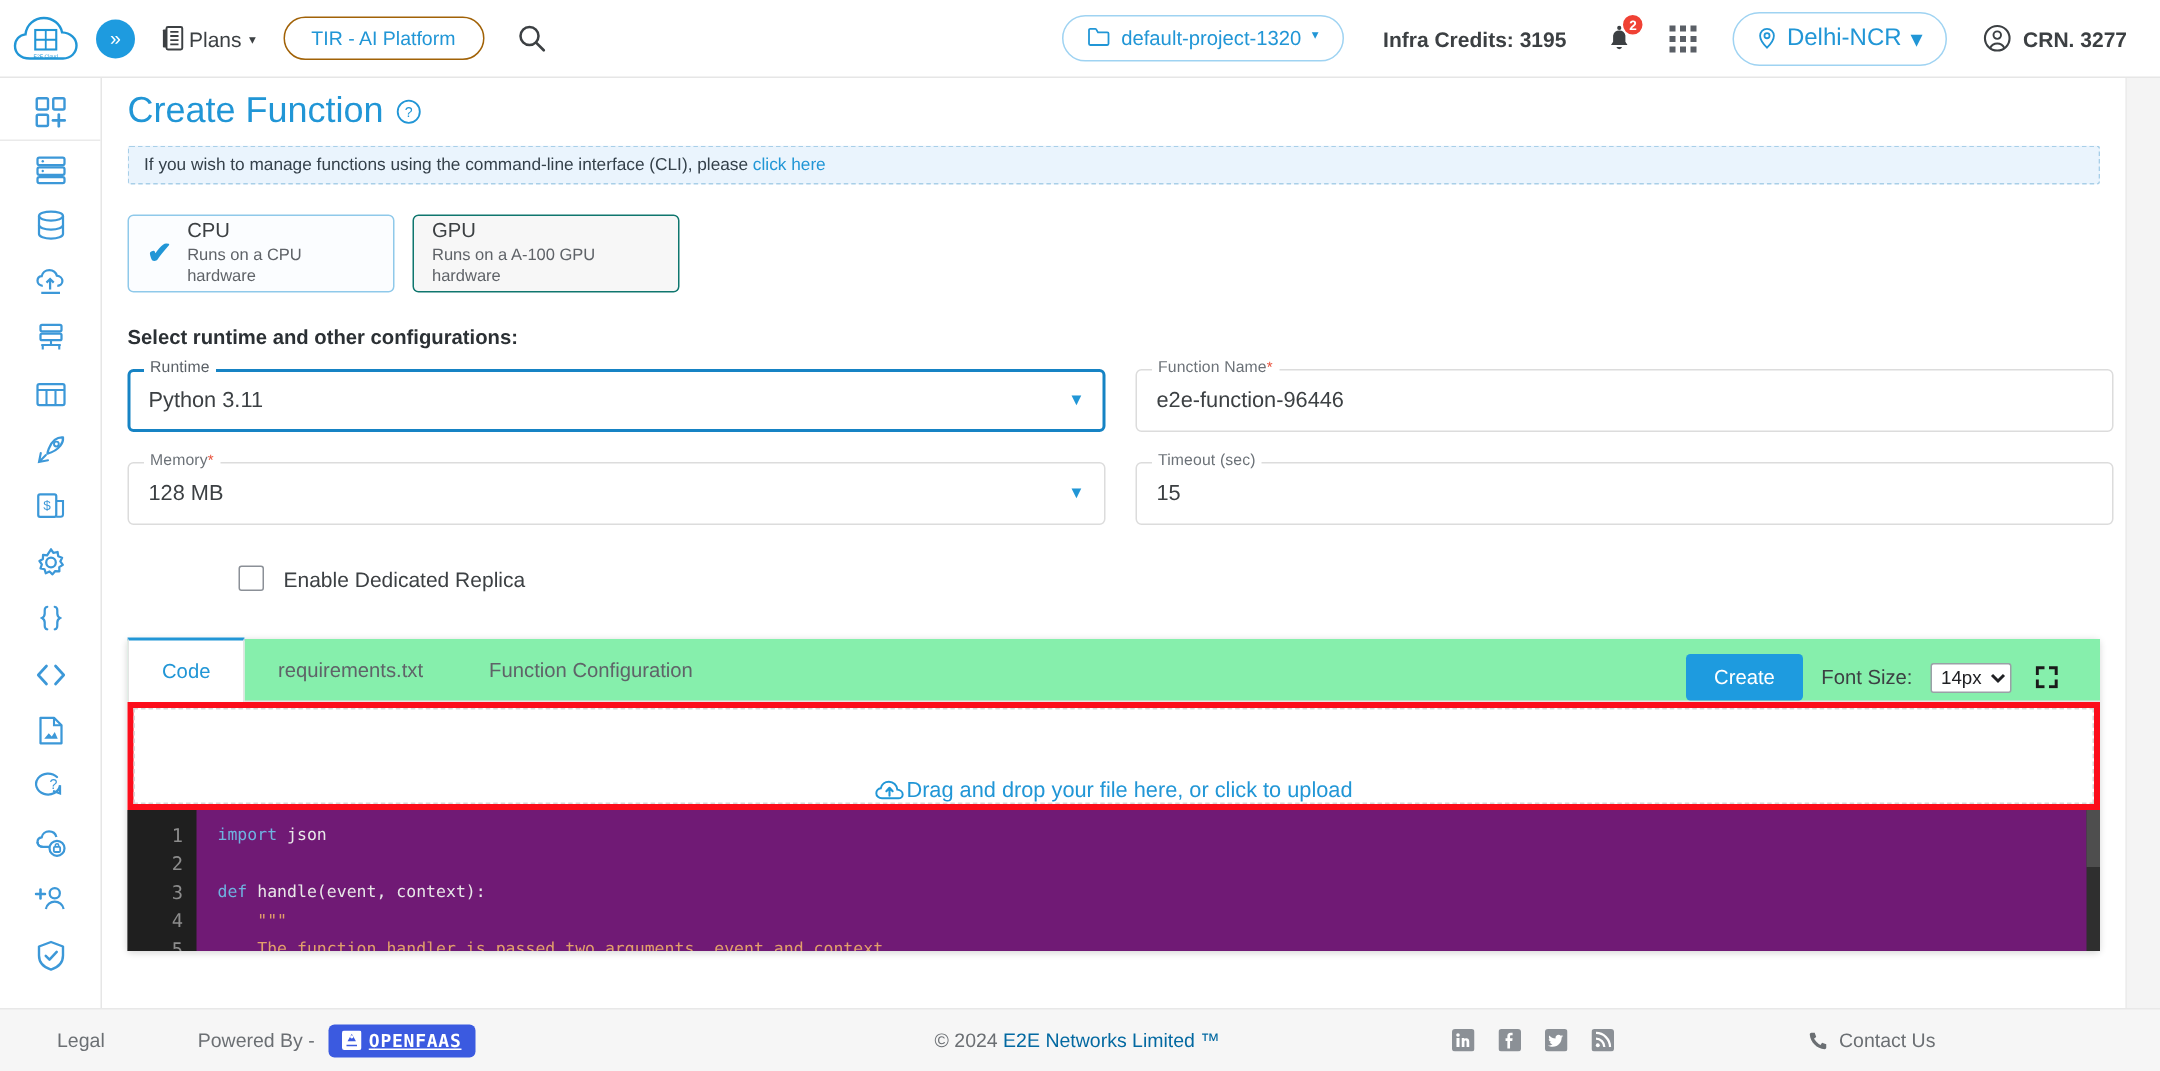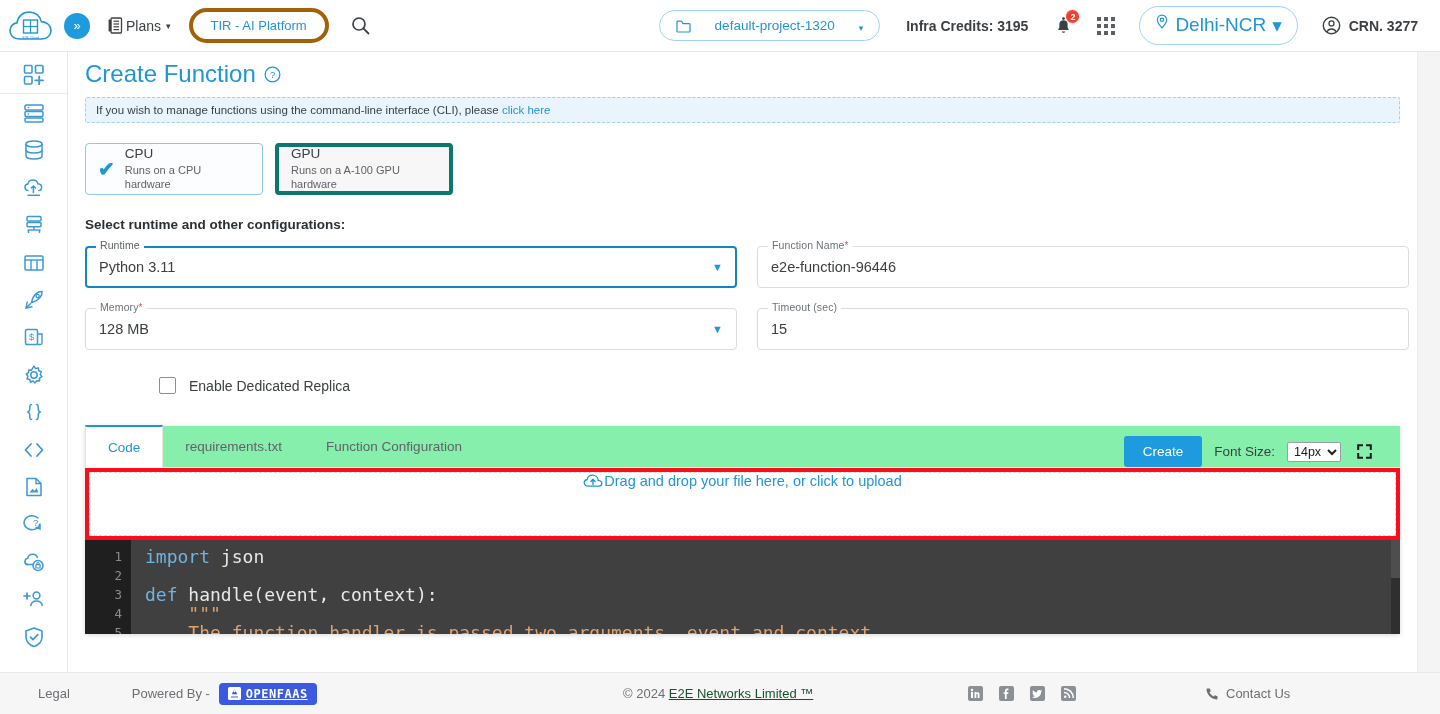"TIR - AI Platform" .pill-tir { border: 4px solid #a16207 -> 1px solid #a16207 }
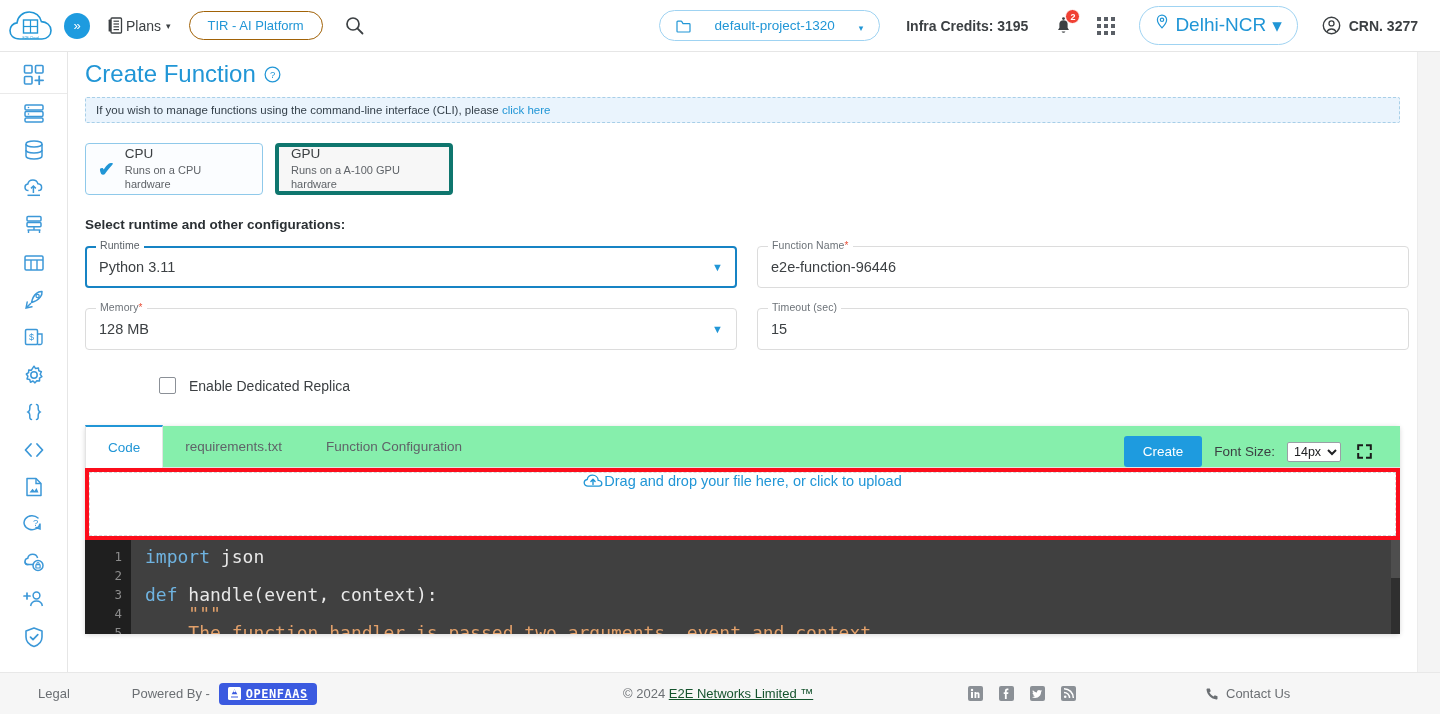"default-project-1320" .pill-proj { align-items: flex-end -> flex-start; gap: 24px -> 7px }
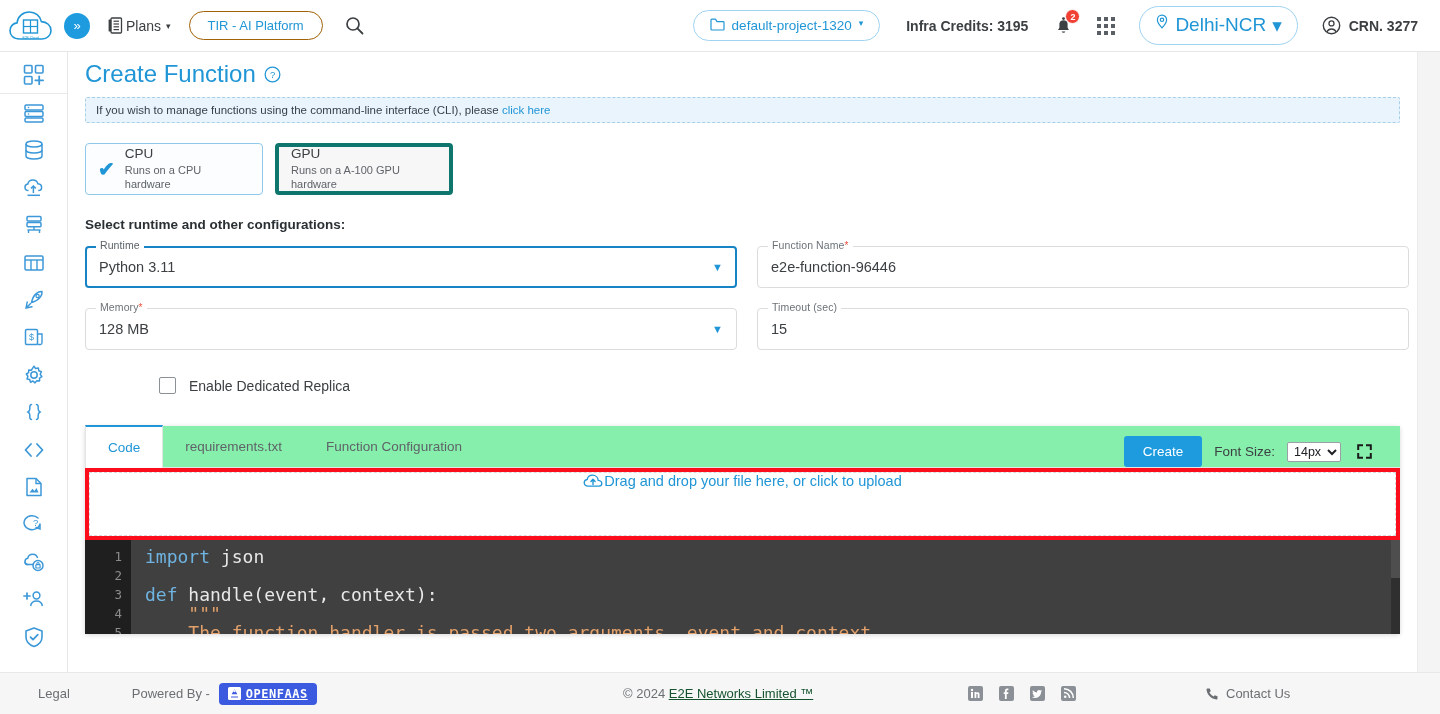"Delhi-NCR" .pill-region { align-items: none -> center; font-size: 19px -> 16px }
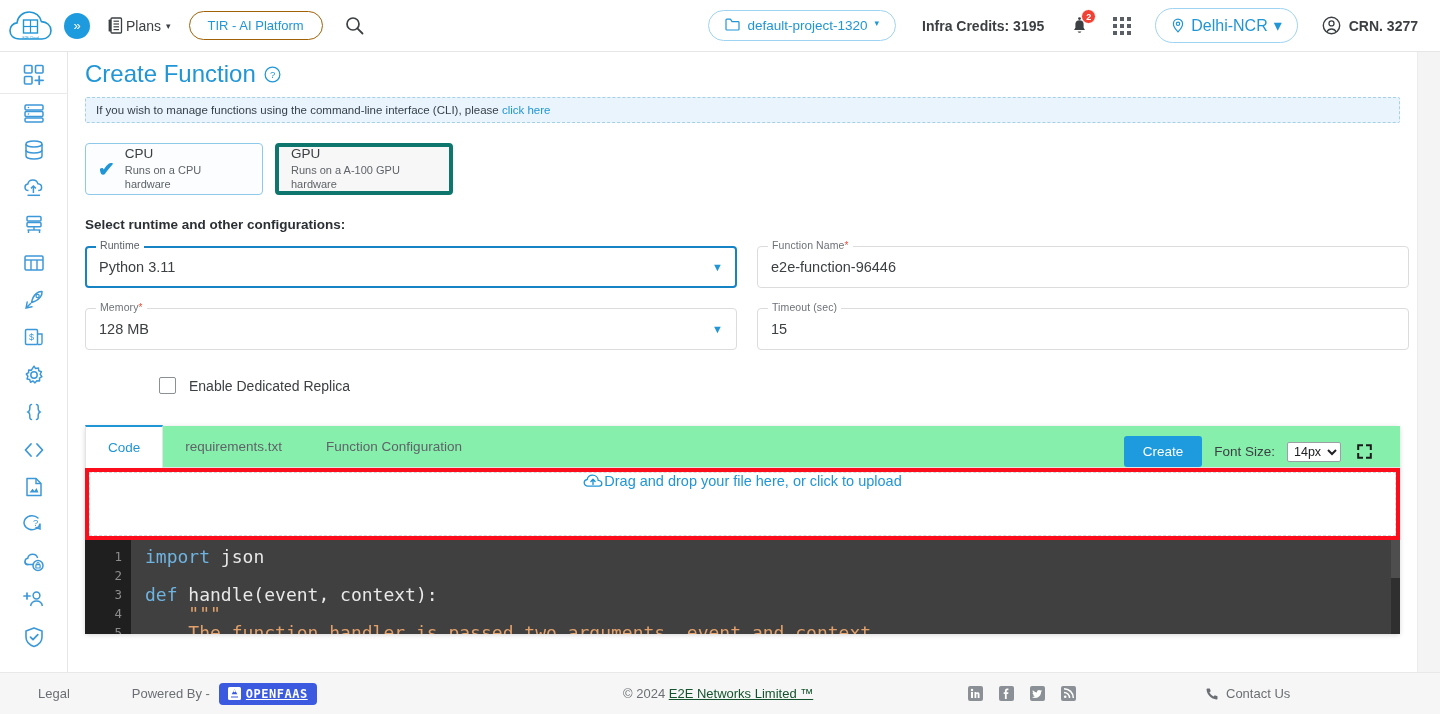"GPU" .hw-card.unsel { border: 4px solid #0f766e -> 1px solid #0f766e }
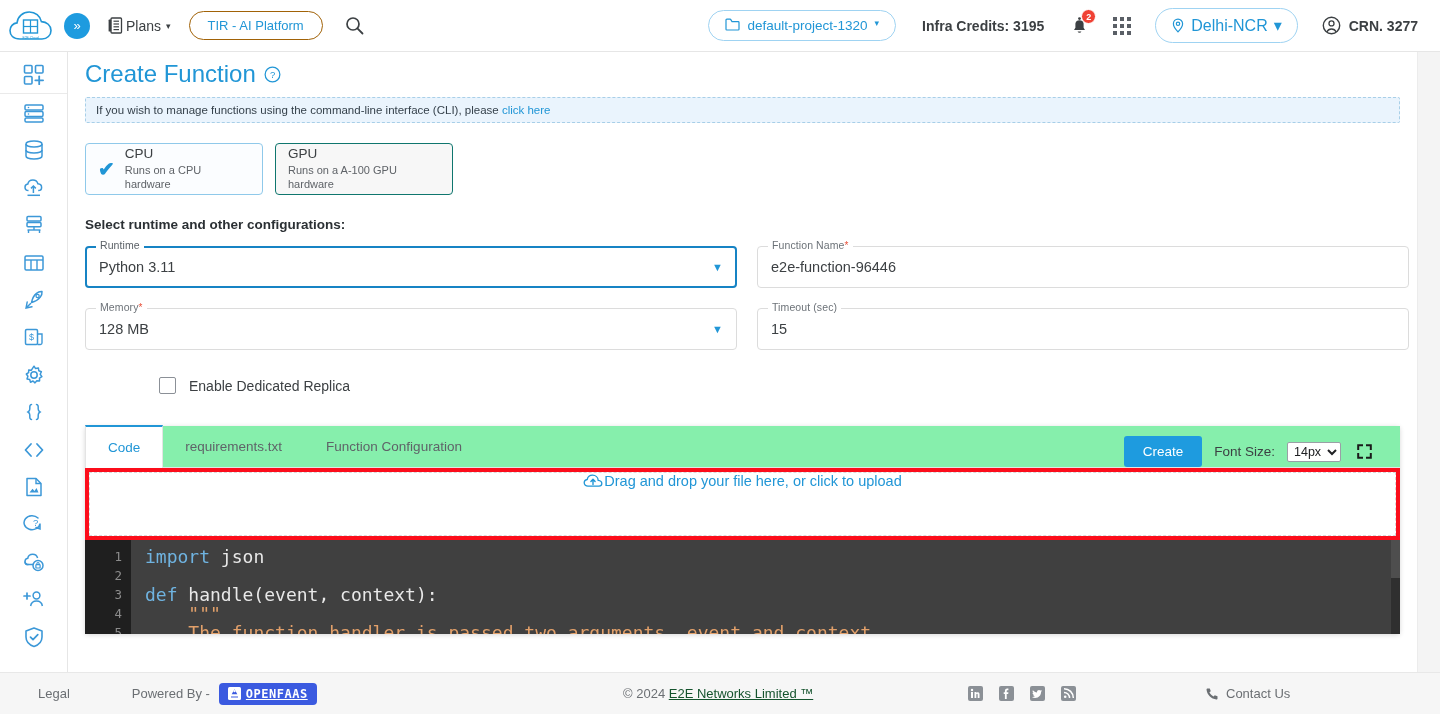"Drag and drop your file" .dz-inner { align-items: flex-start -> flex-end }
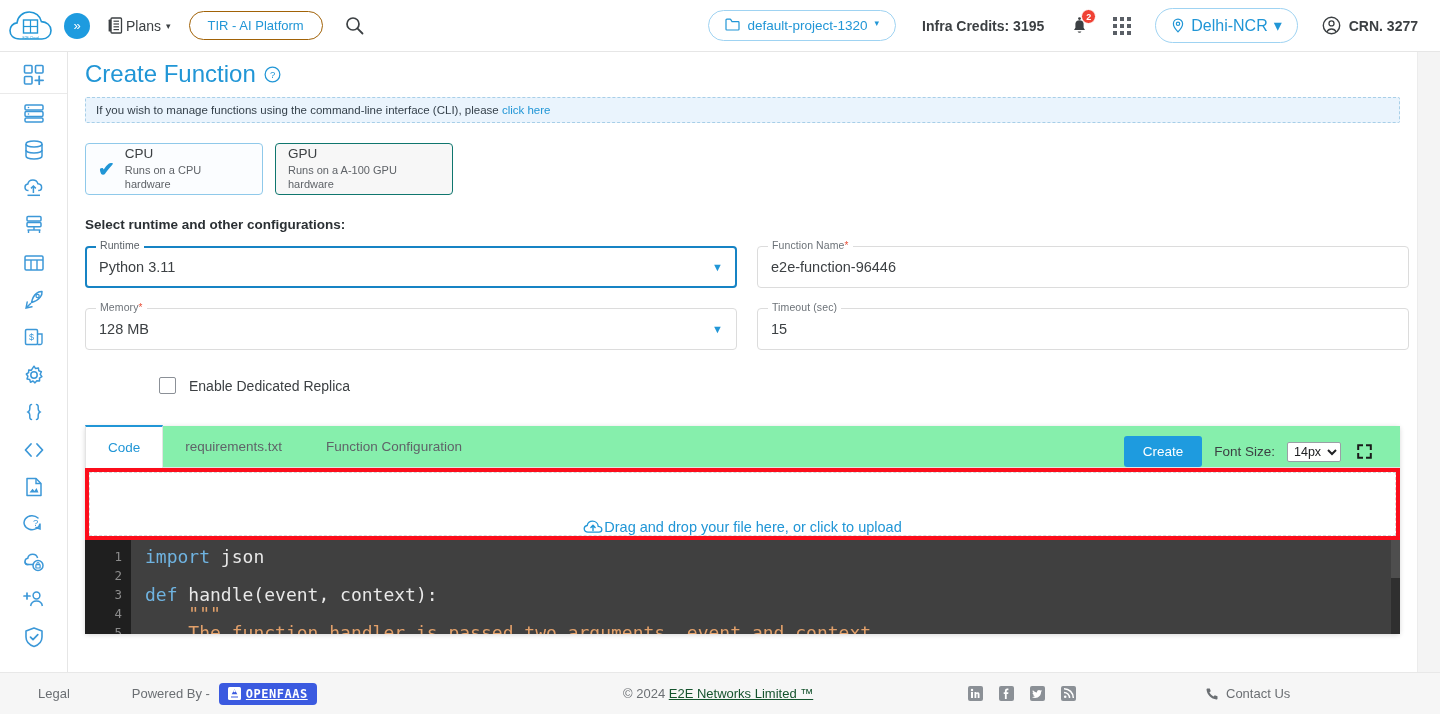"import json" .code-area { background: #404040 -> #701a75; font-size: 18px -> 11px }
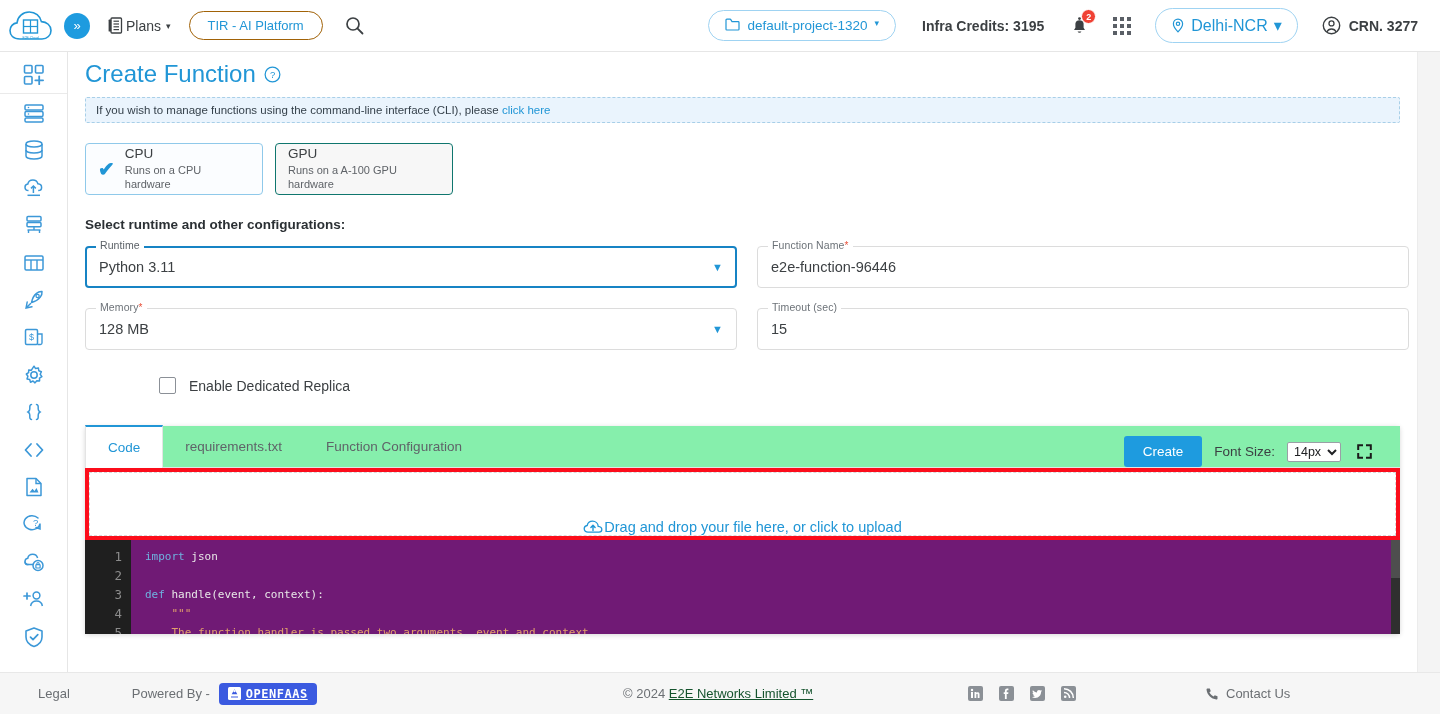"E2E Networks Limited ™" .f-copy .gray { color: #14532d -> #0369a1; text-decoration: underline -> none }
